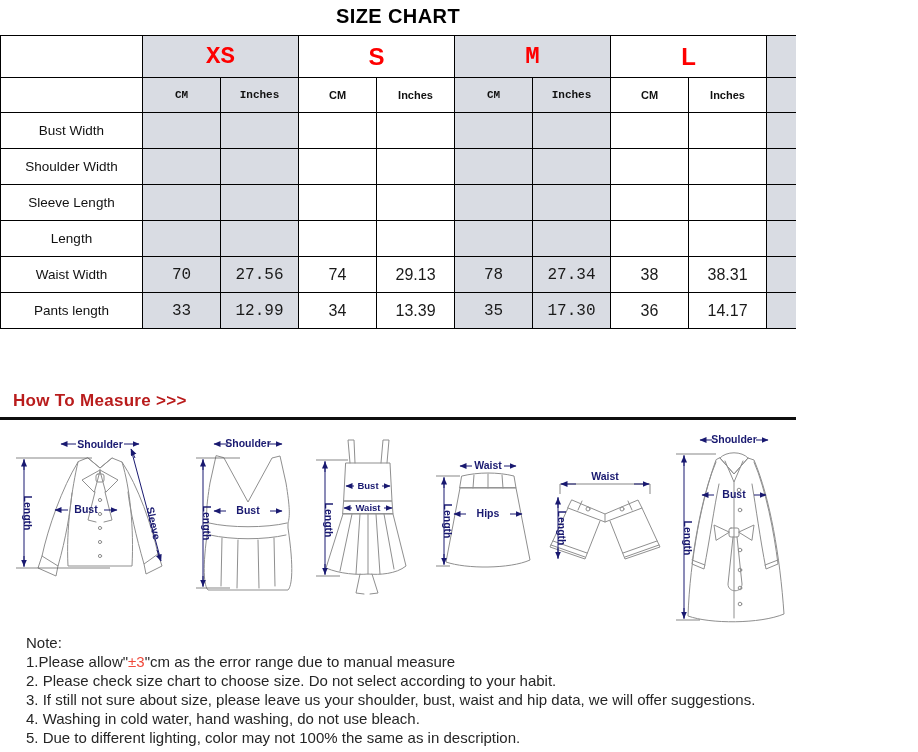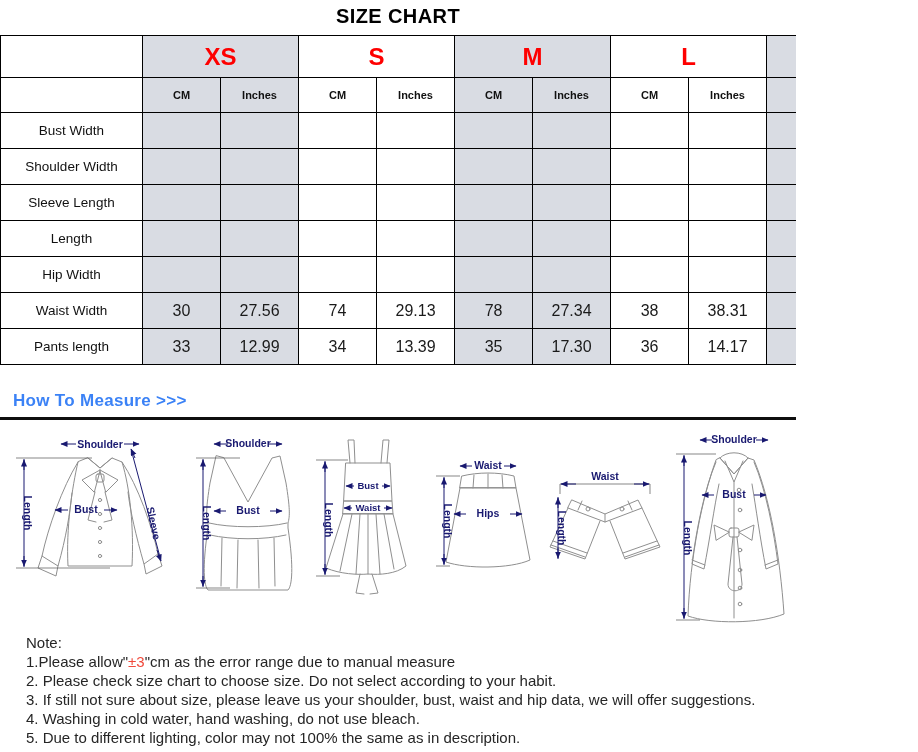"XS" .g { font-family: none -> Liberation Mono, monospace }
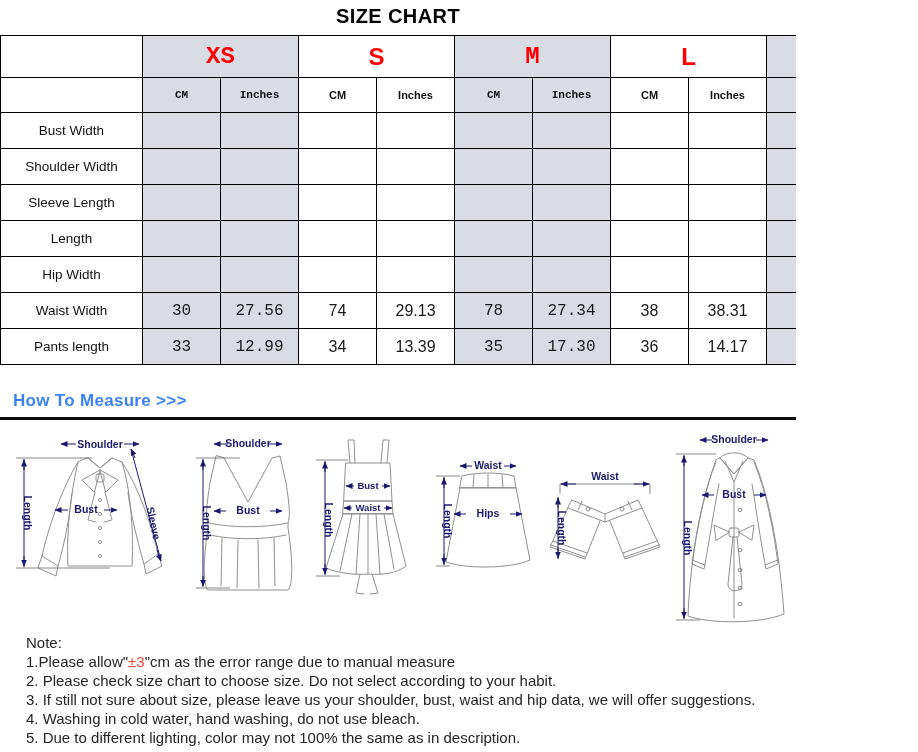"Hip Width" tr { html: <tr> <th>Hip Width</th> <td></td> <td></td> <td></td> <td></td> <td></td> <td></td> <td></td> <td></td> <td></td> <td></td> </tr> -> none }
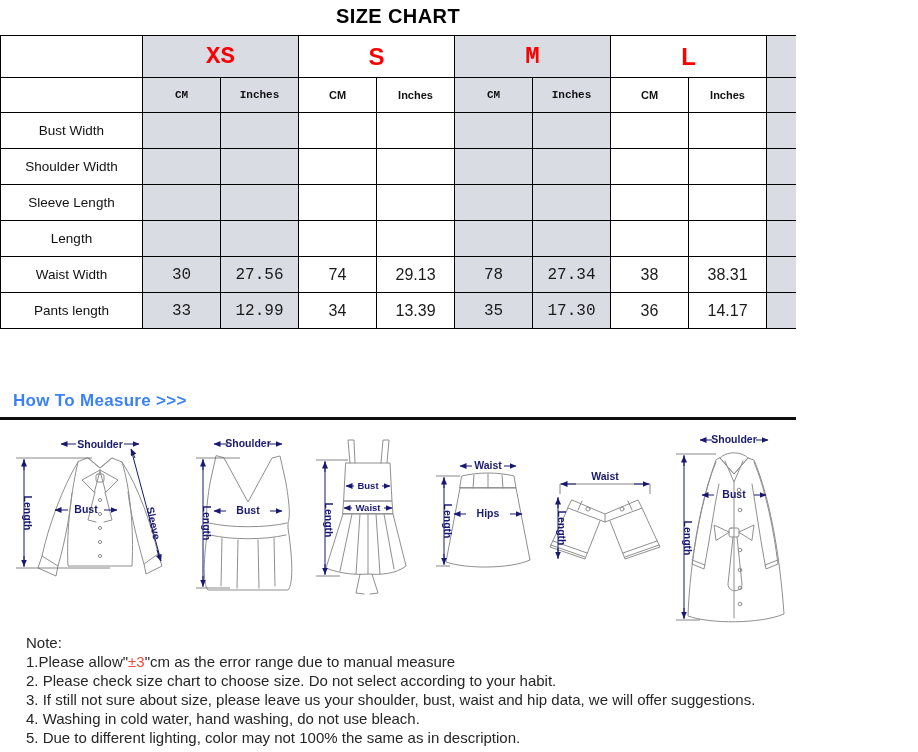"30" td.g { text: 30 -> 70 }
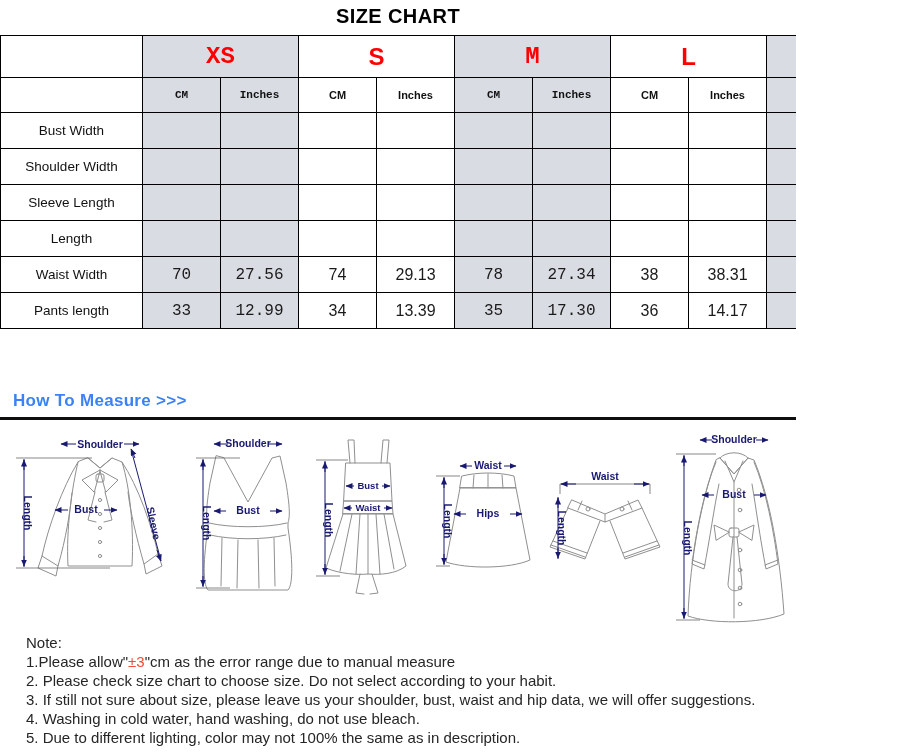"How To Measure >>>" .htm { color: #3b82f6 -> #b91c1c }
